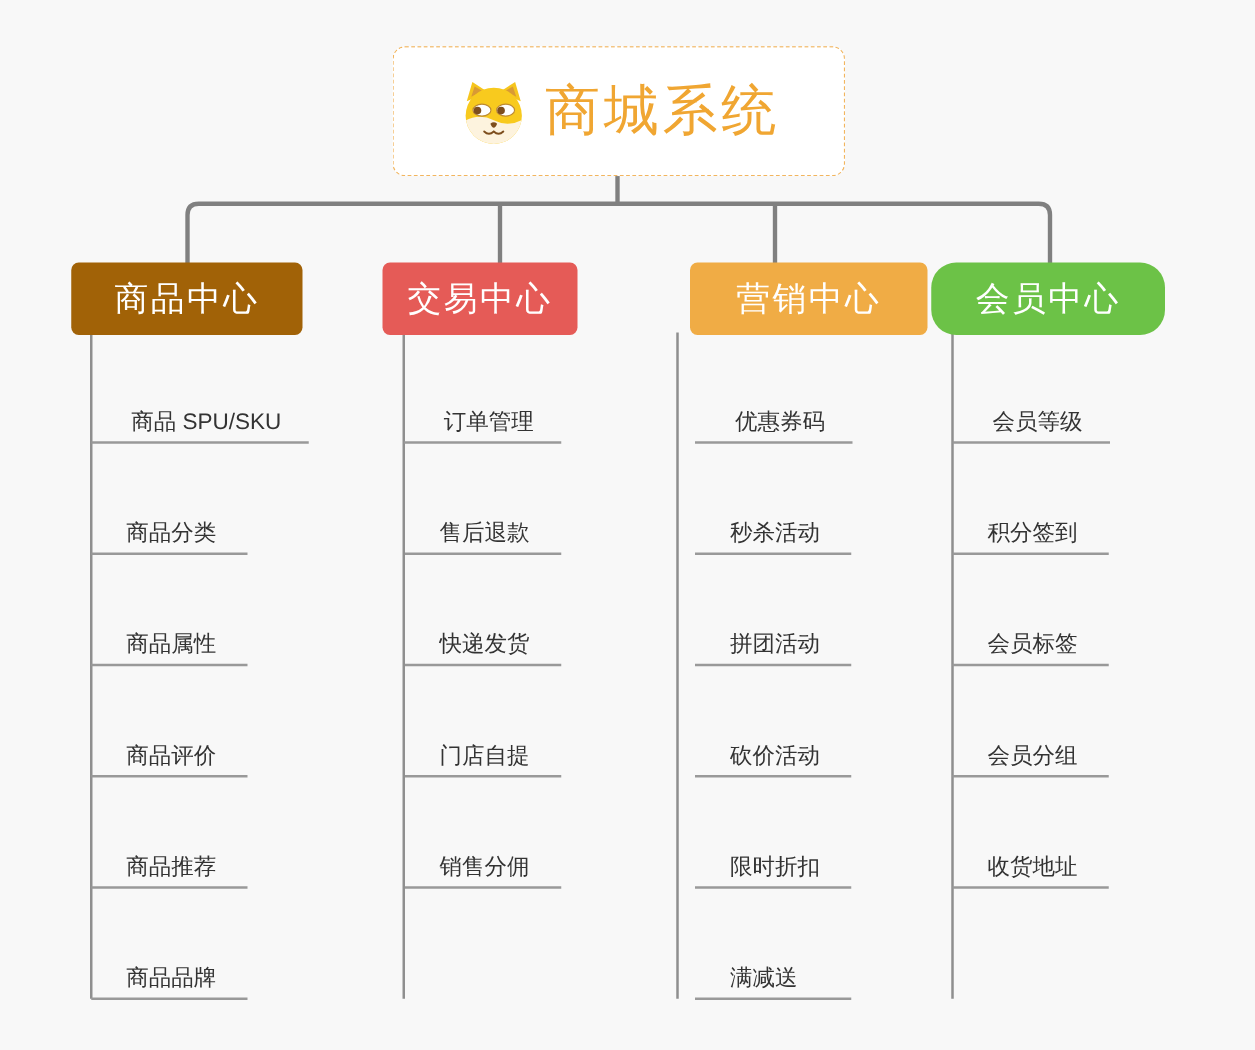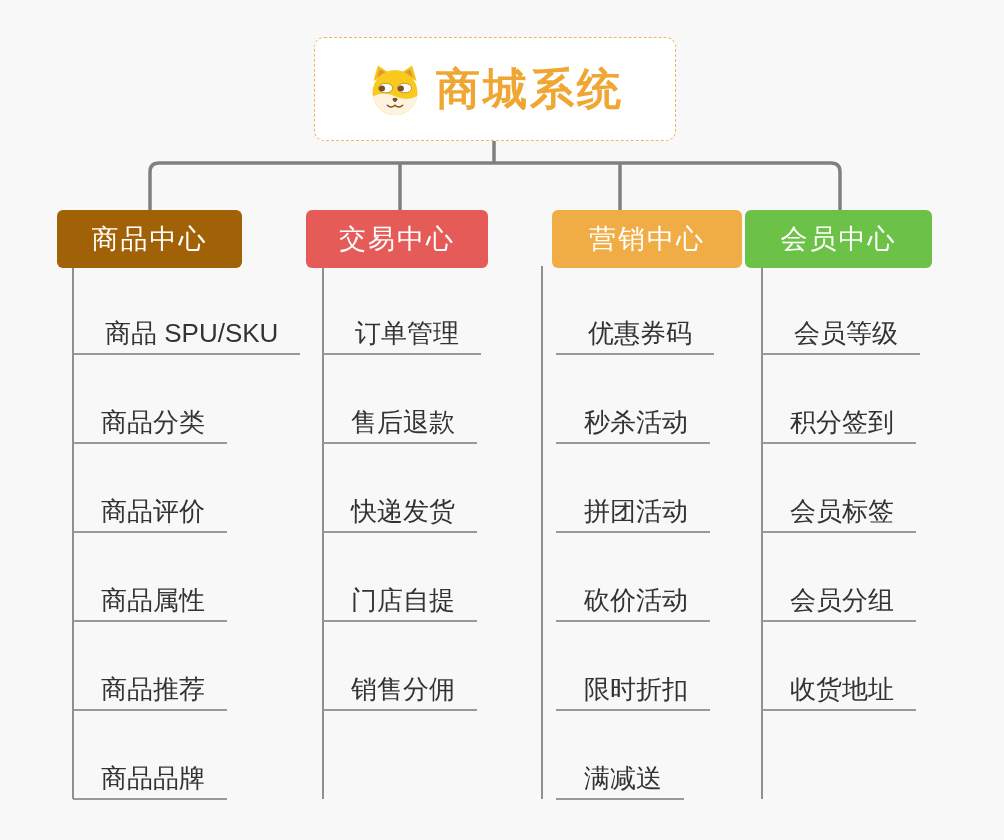"商城系统" .root-node { font-weight: bold -> none }
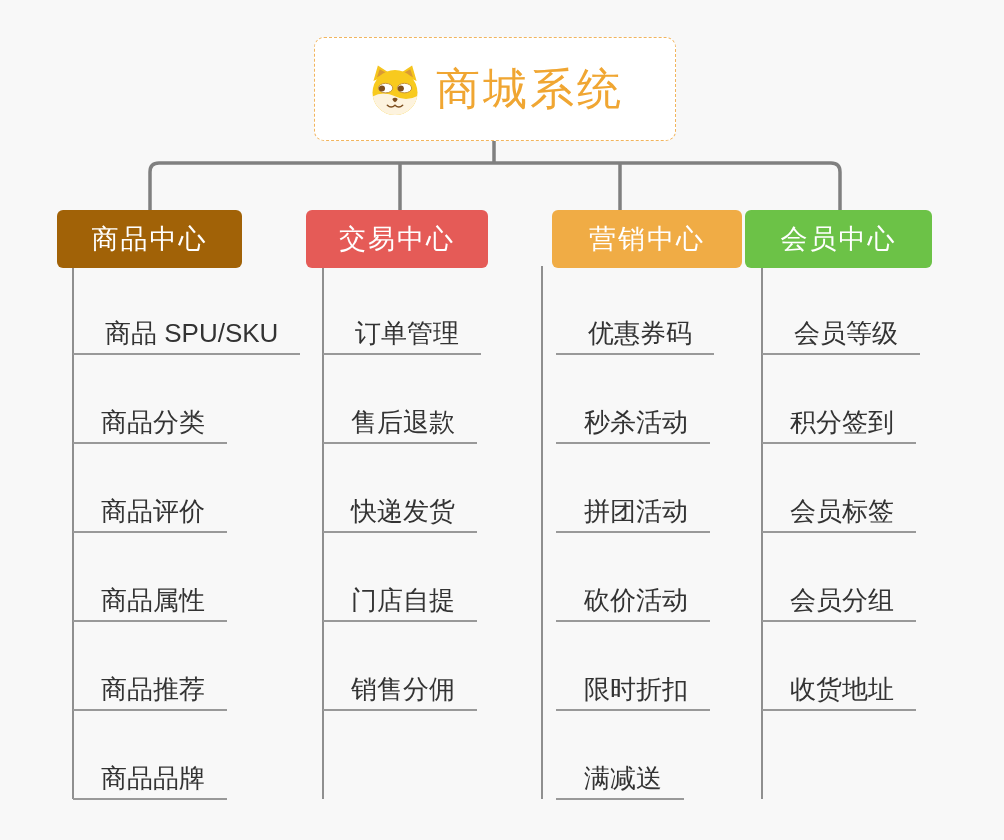"交易中心" .branch-1 { width: 182px -> 156px }
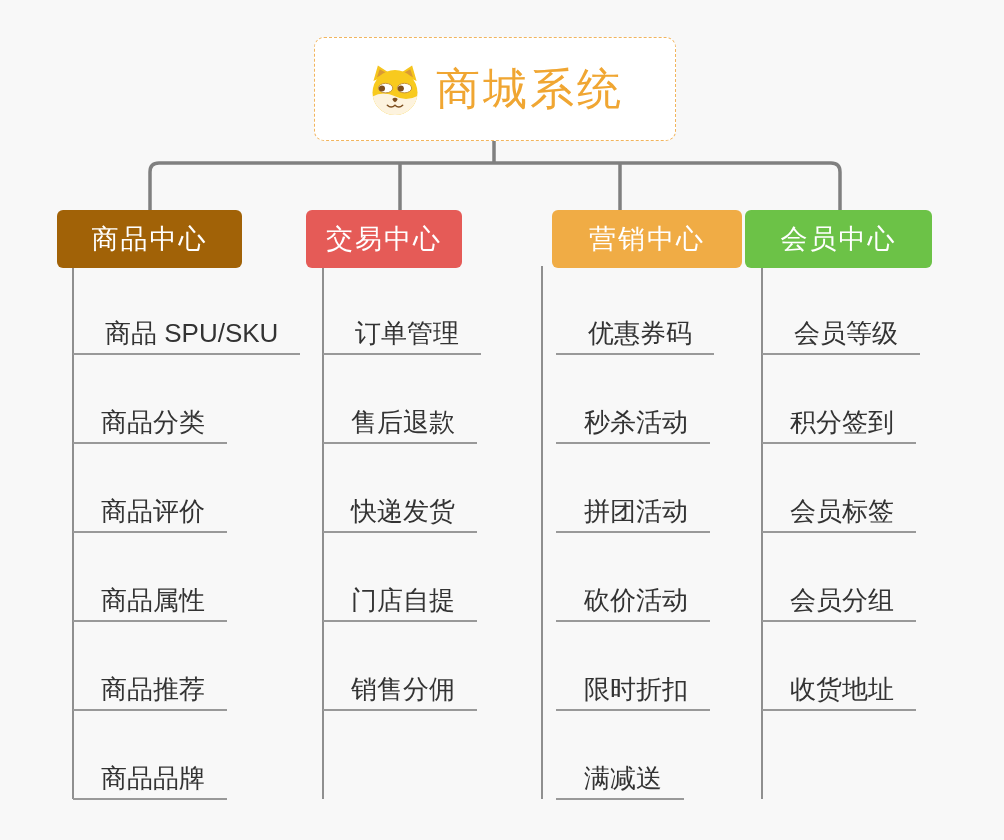"会员中心" .branch-3 { border-radius: none -> 20px }
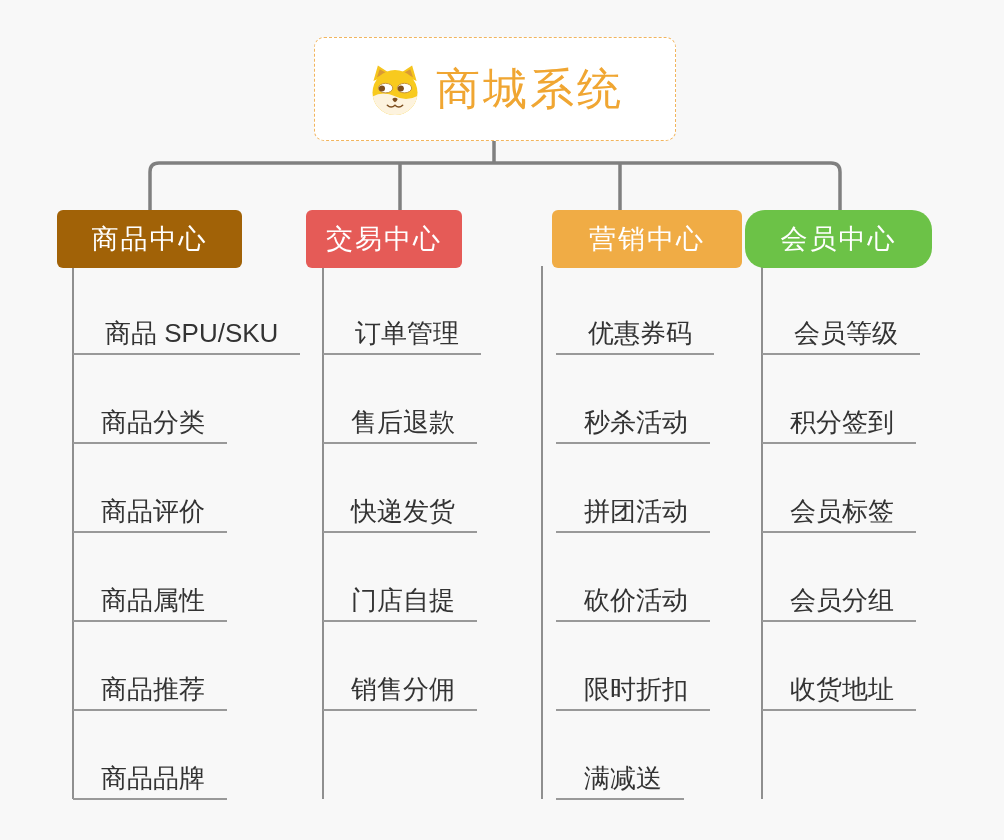"商品 SPU/SKU" .leaf { font-size: 26px -> 18px }
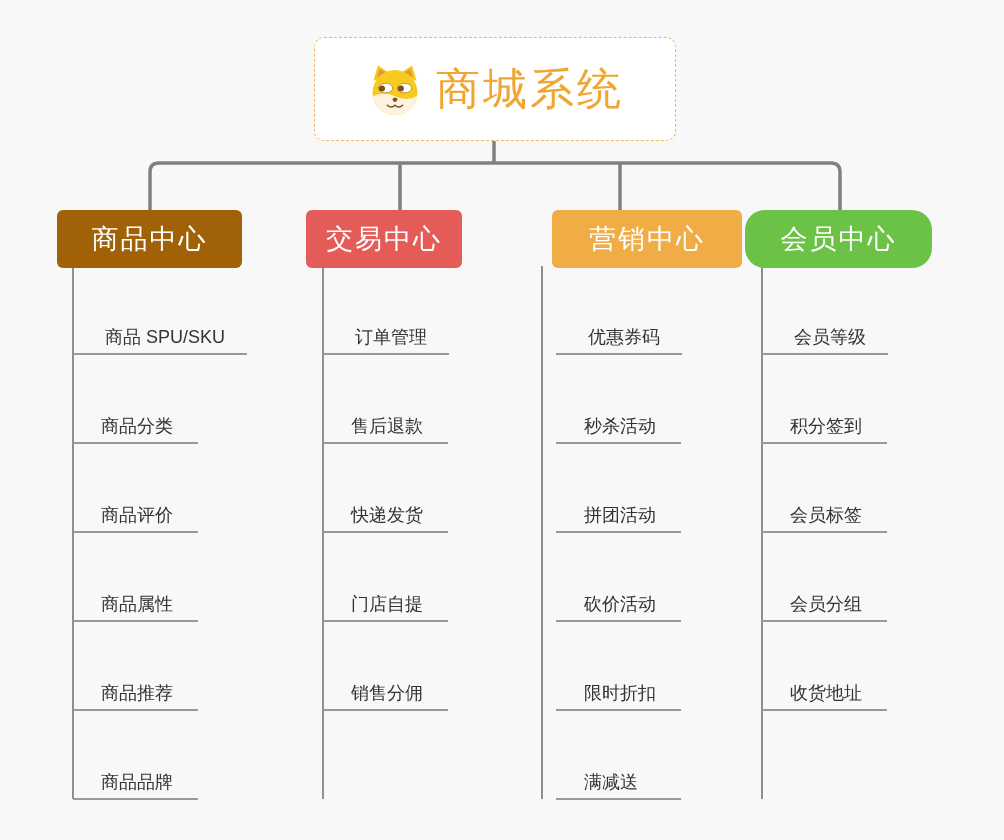"订单管理" .col-1 { align-items: none -> center }
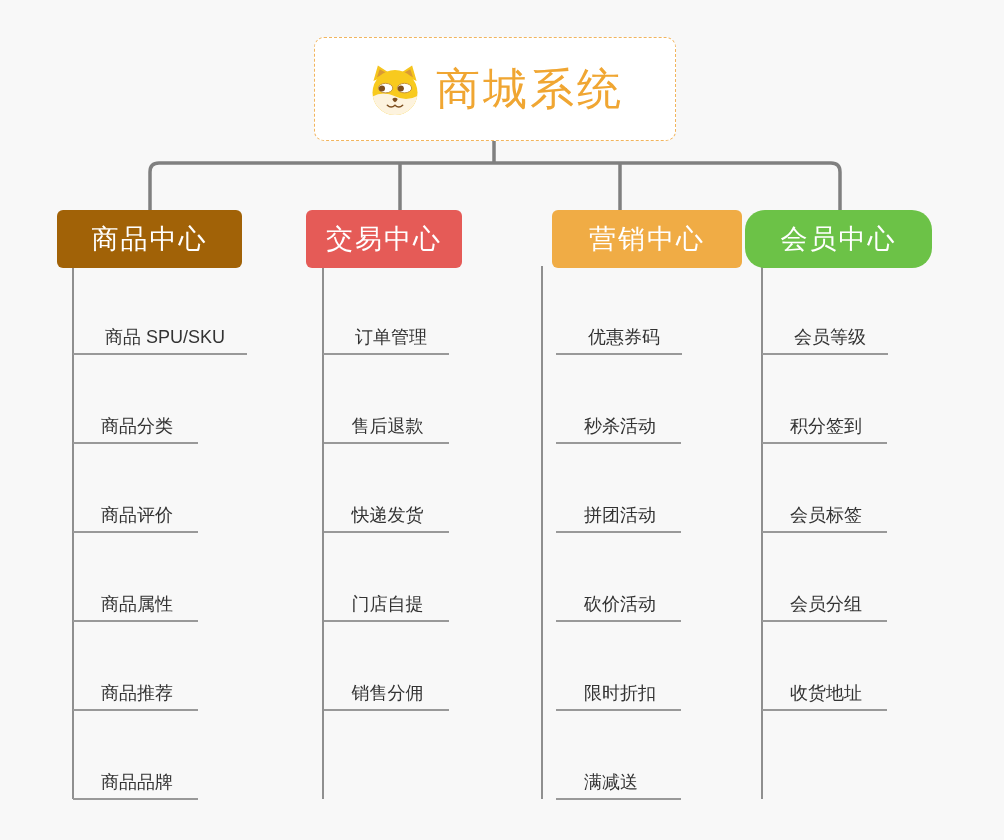"商品评价" div.leaf { order: before "商品属性" -> after "商品属性" }
